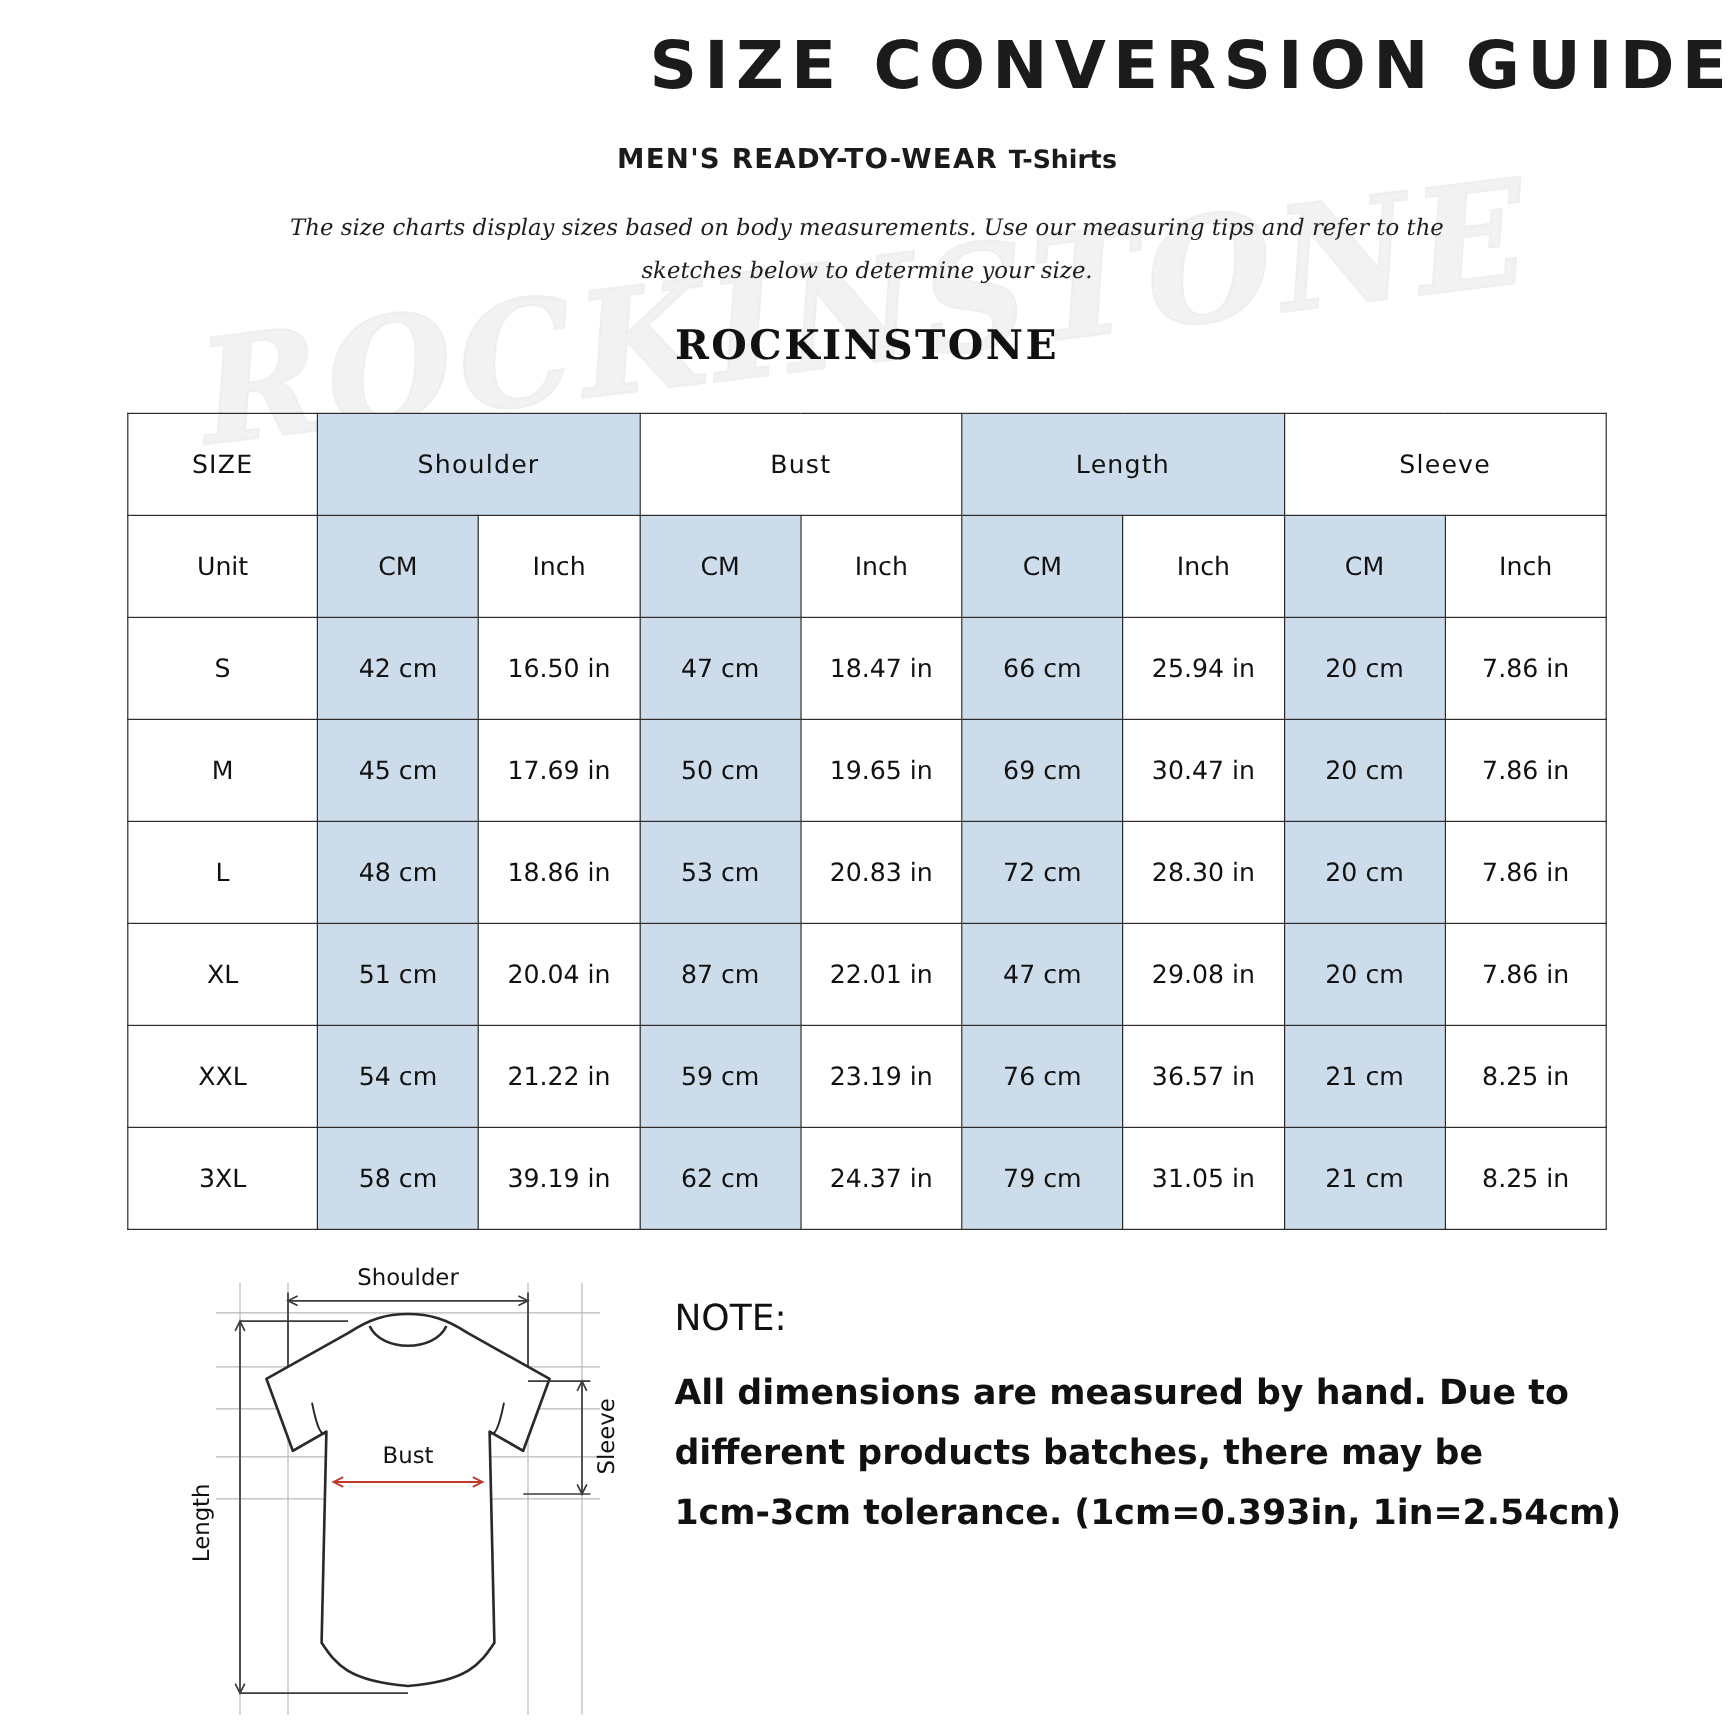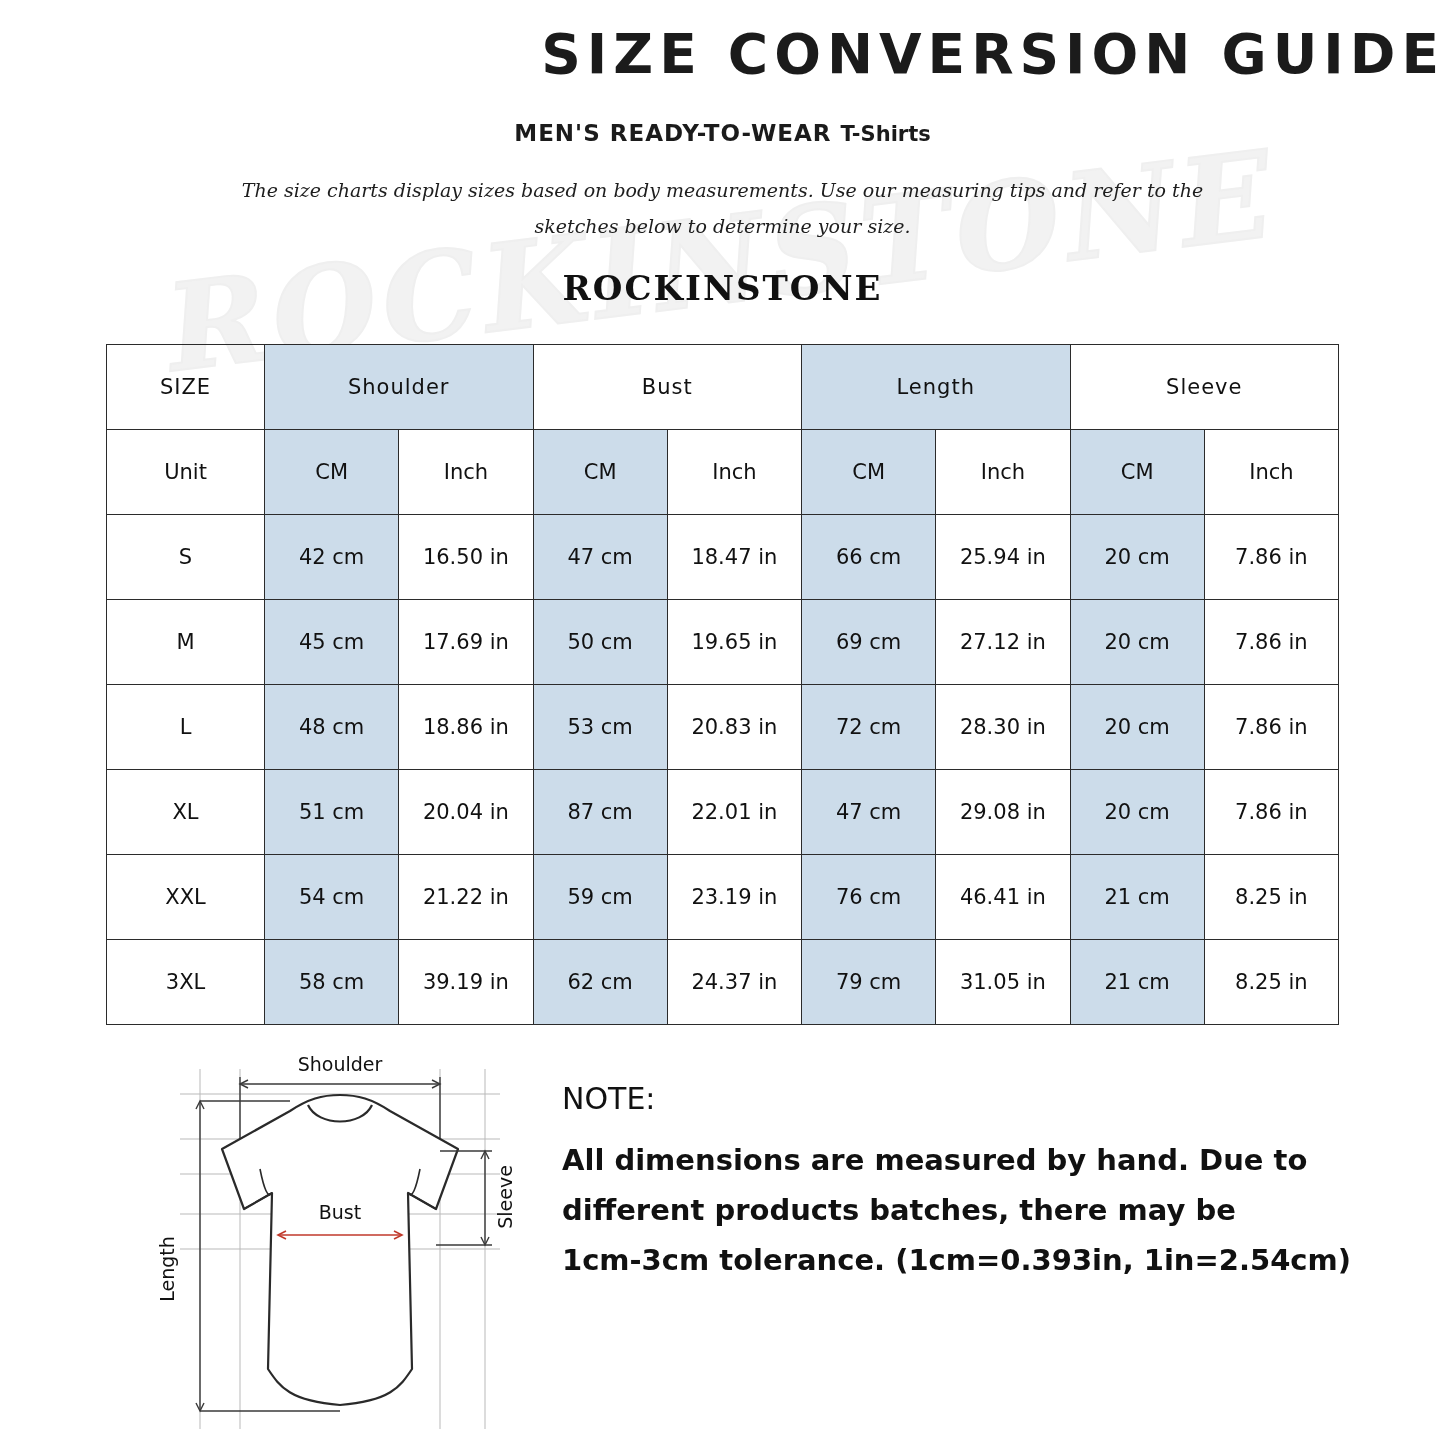"27.12 in" td { text: 27.12 -> 30.47 }
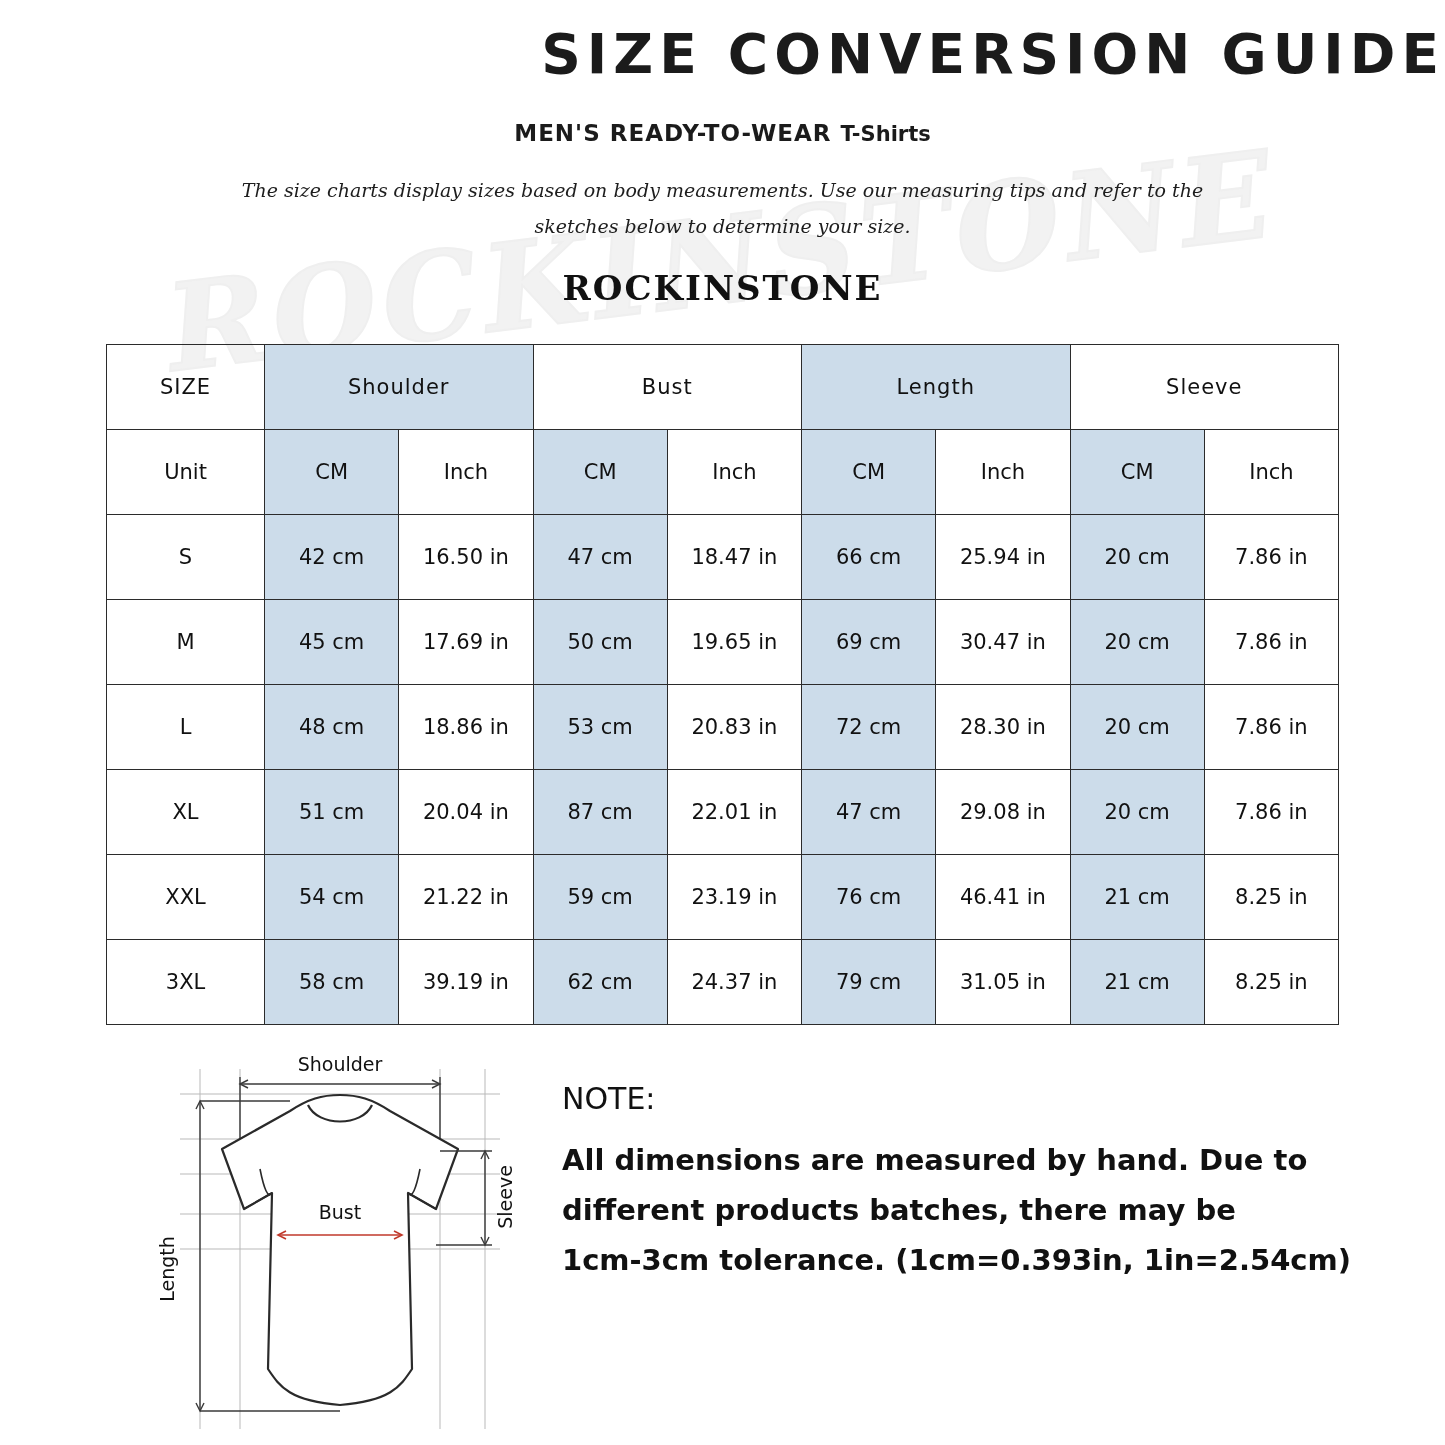"46.41 in" td { text: 46.41 -> 36.57 }
